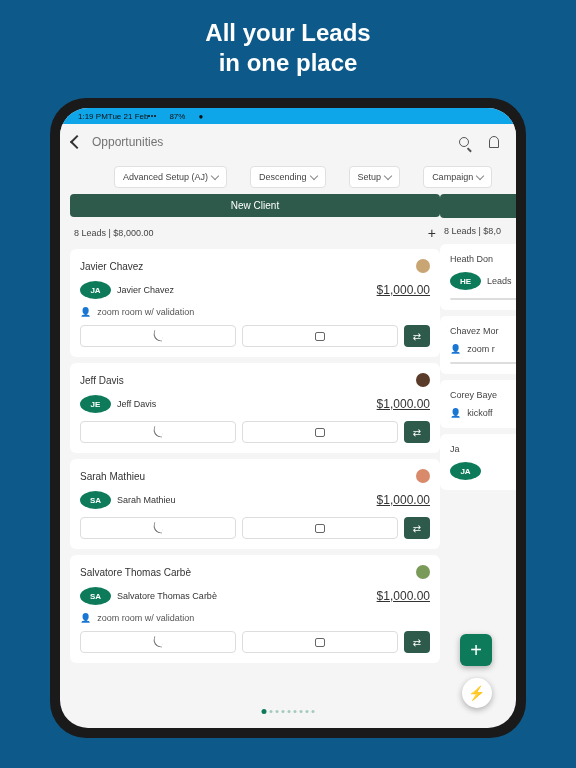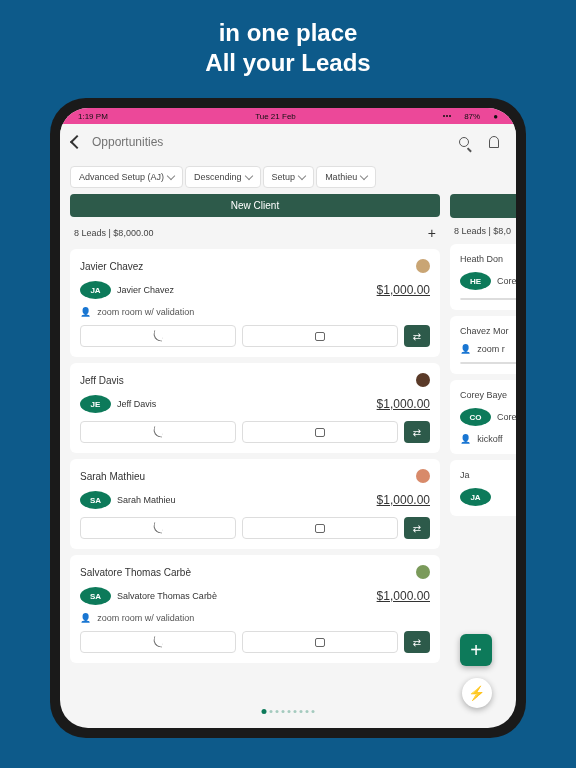"in one place" div { order: before "All your Leads" -> after "All your Leads" }
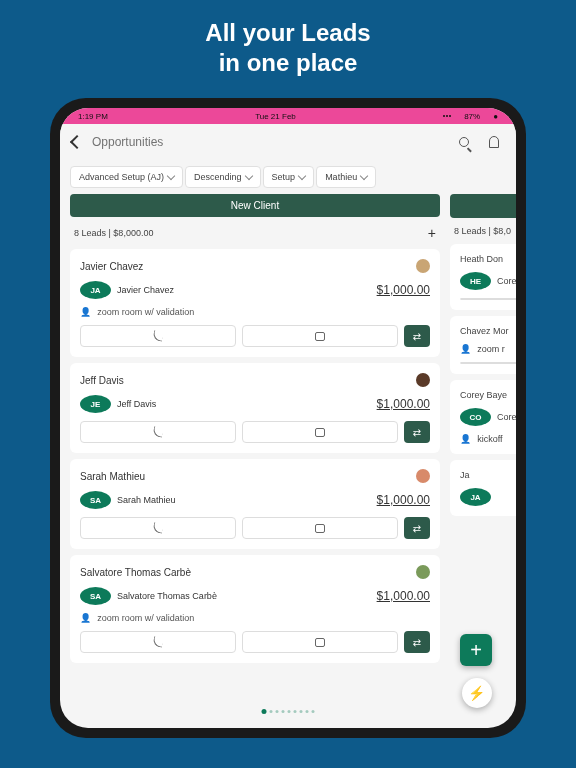"1:19 PM" .statusbar { background: #ec4899 -> #0ea5e9; justify-content: space-between -> none }
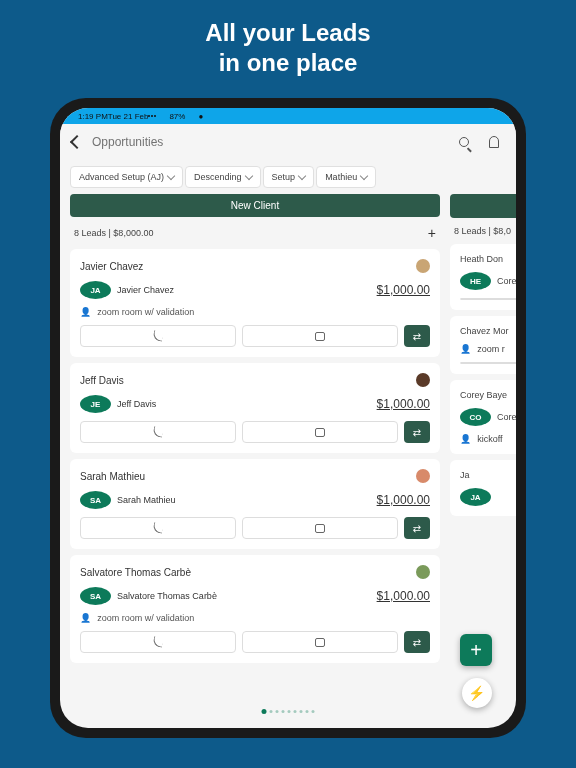"Advanced Setup (AJ)" .filters { gap: 2px -> 23px; margin-left: none -> 44px }
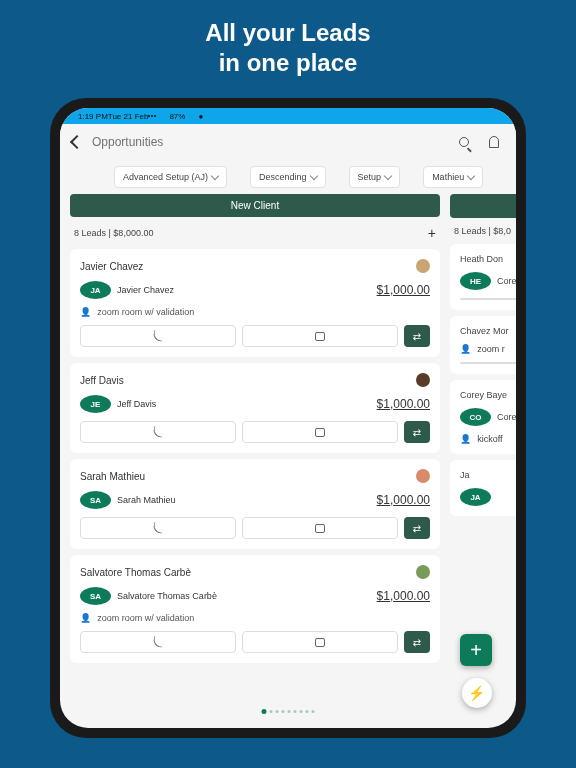"Mathieu" span { text: Mathieu -> Campaign }
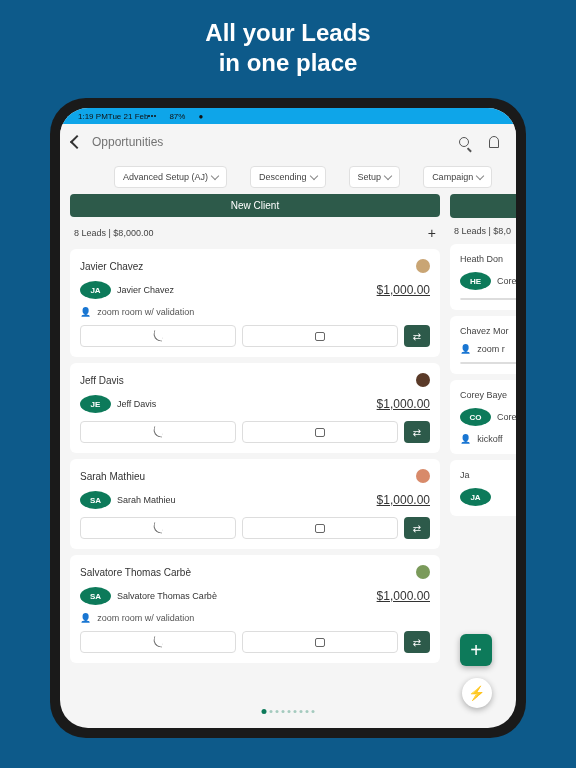"New Client" .board { gap: 10px -> none }
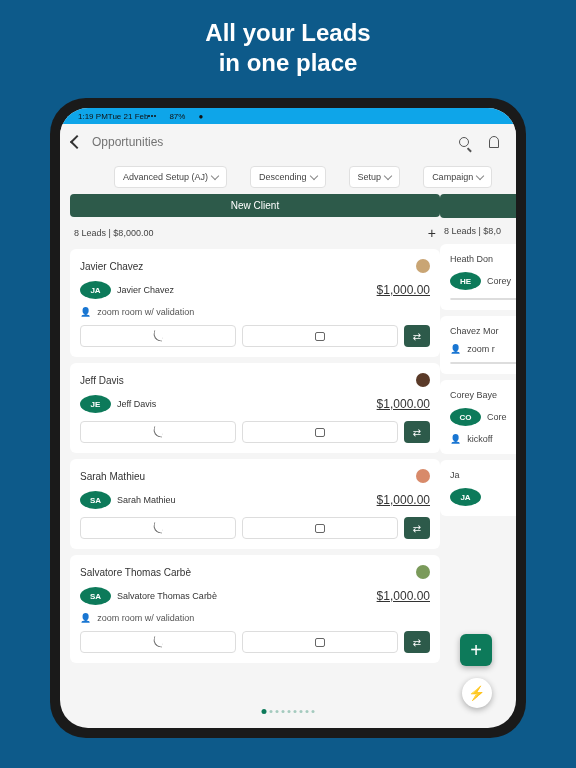"Corey" span.contact-name { text: Corey -> Leads }
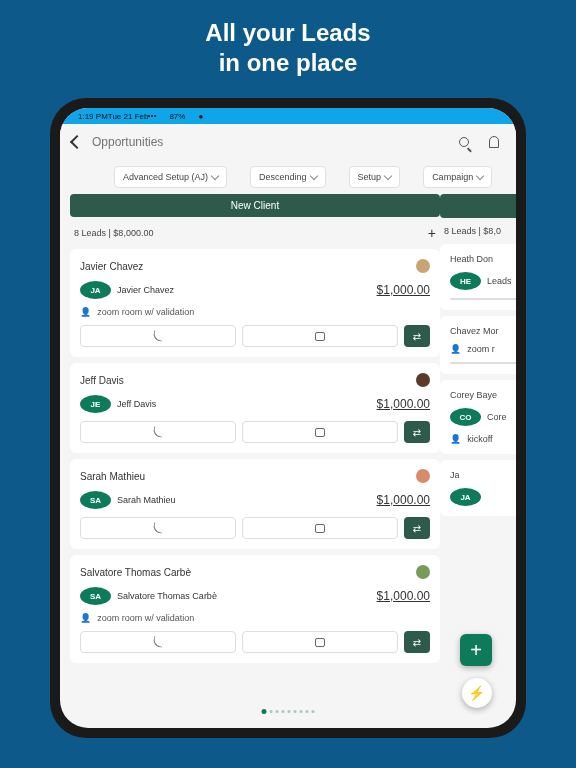"CO" div.card-left { html: <div> <div>CO</div> <span>Core</span> </div> -> none }
